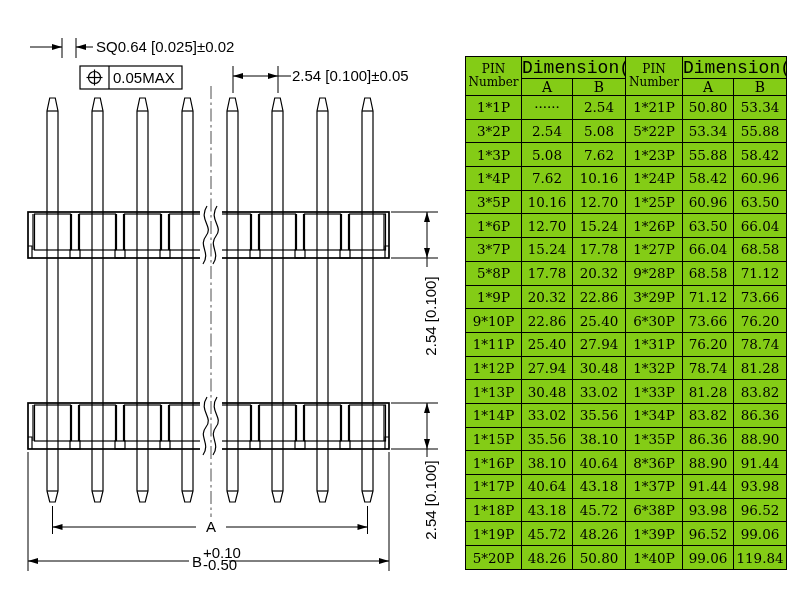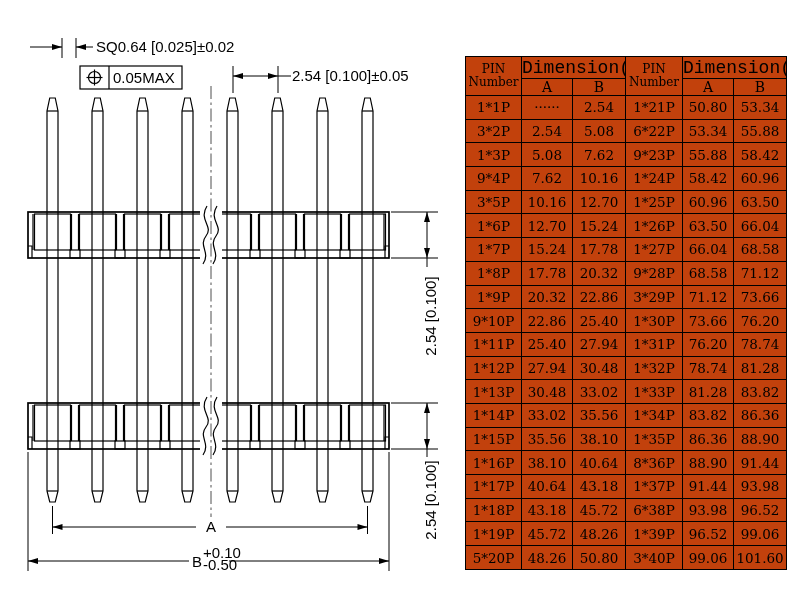"PIN" #dim-table { background: #c2410c -> #84cc16 }
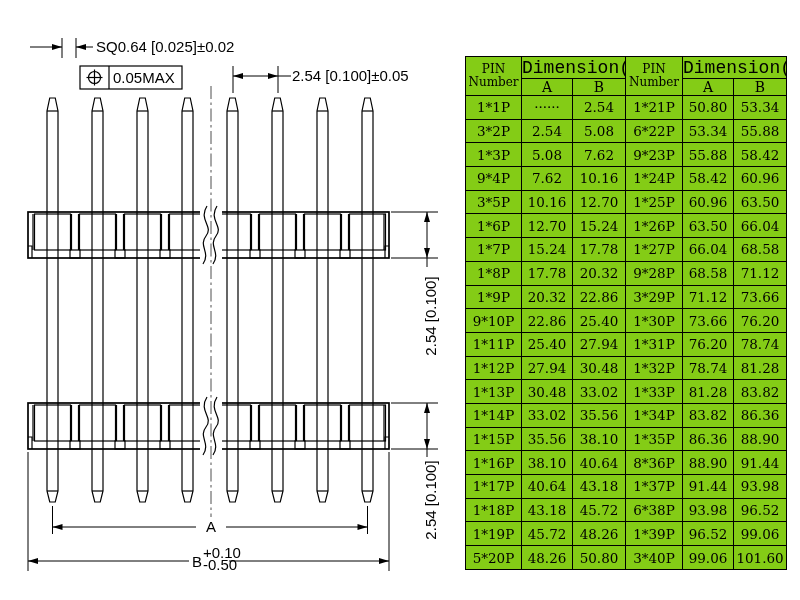"6*22P" td { text: 6 -> 5 }
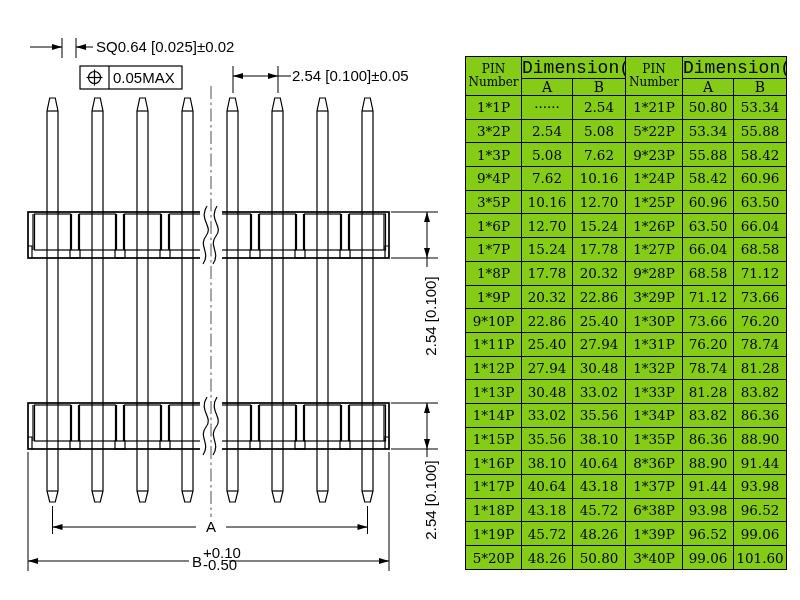"9*23P" td { text: 9 -> 1 }
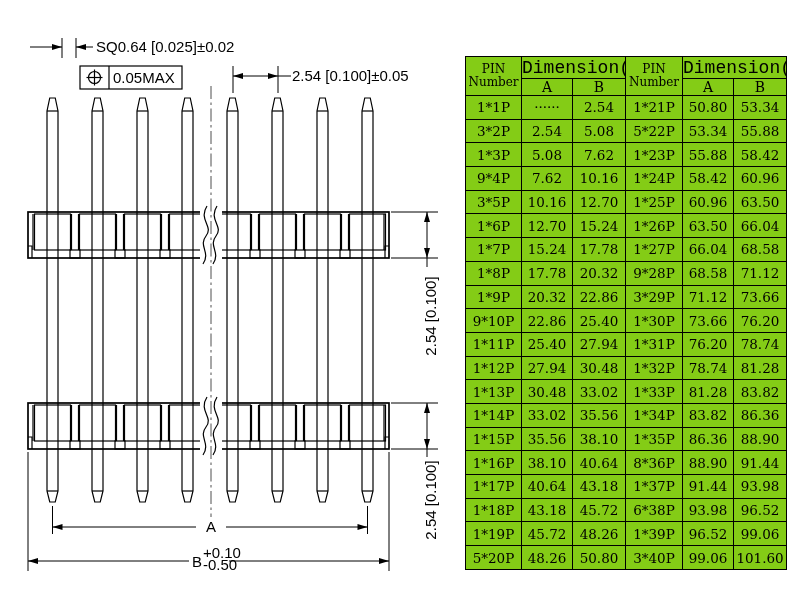"9*4P" td { text: 9 -> 1 }
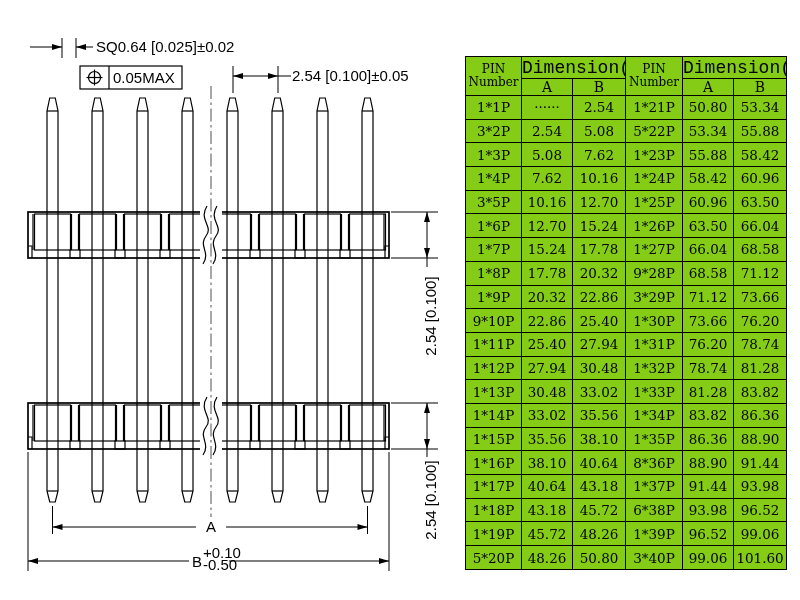"1*7P" td { text: 1 -> 3 }
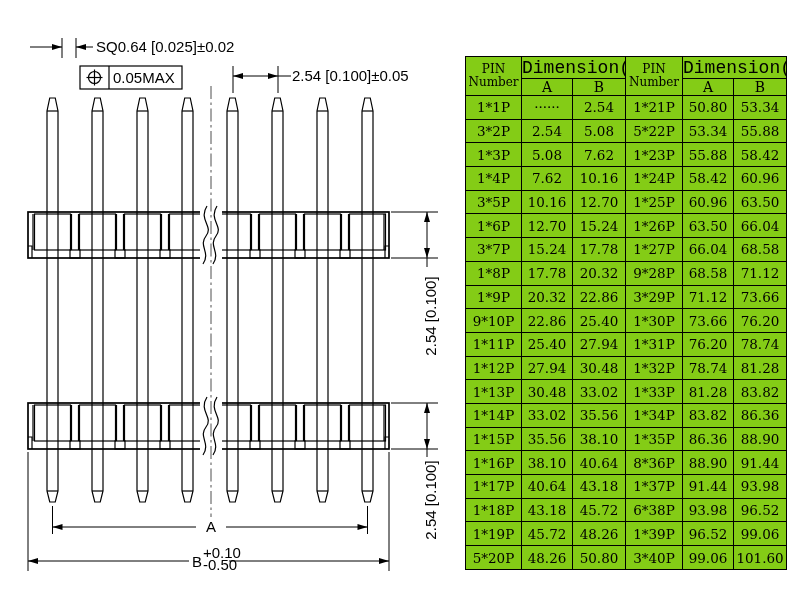"1*8P" td { text: 1 -> 5 }
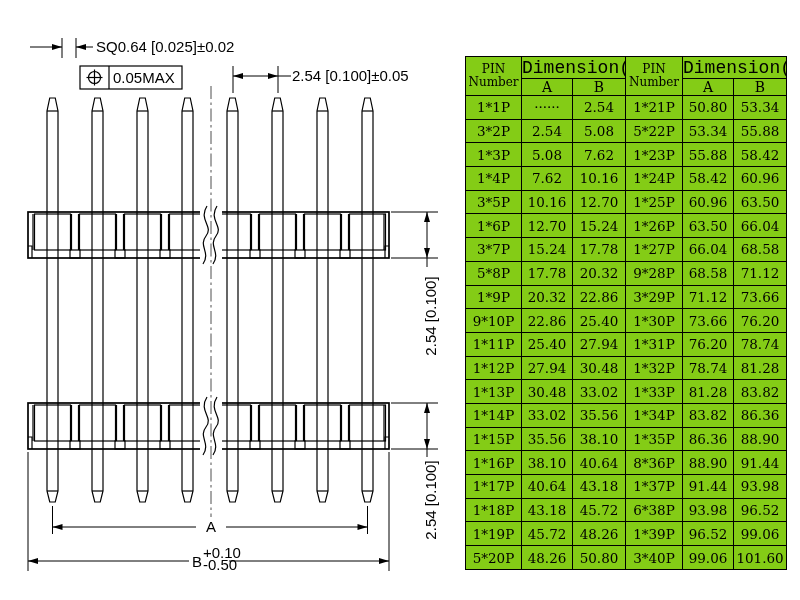"1*30P" td { text: 1 -> 6 }
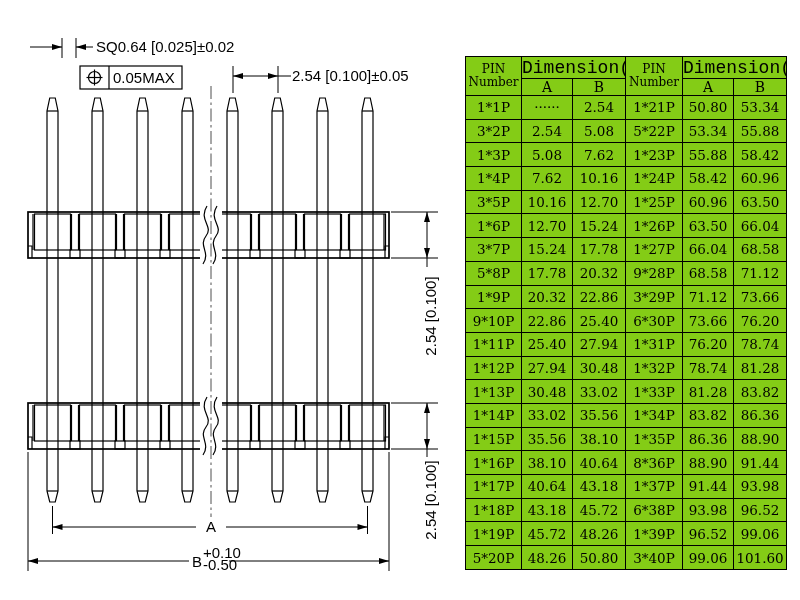"3*40P" td { text: 3 -> 1 }
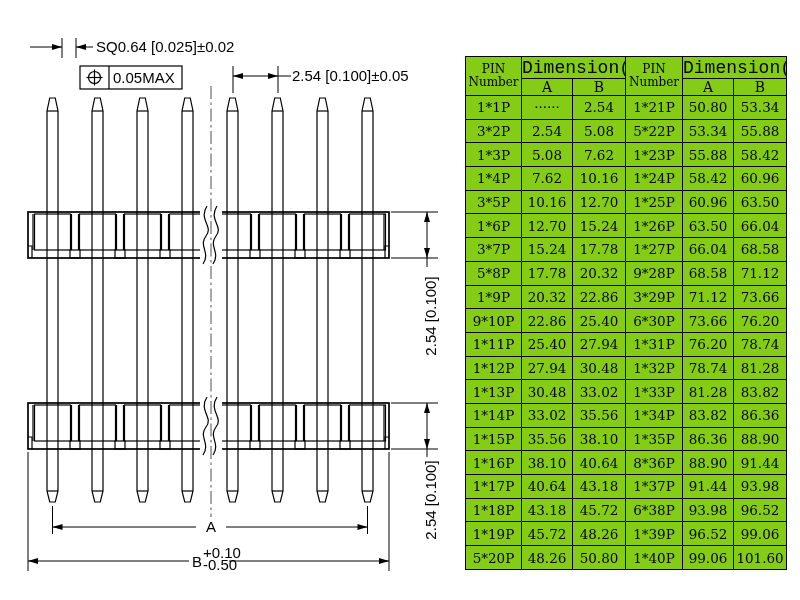"101.60" td { text: 101.60 -> 119.84 }
